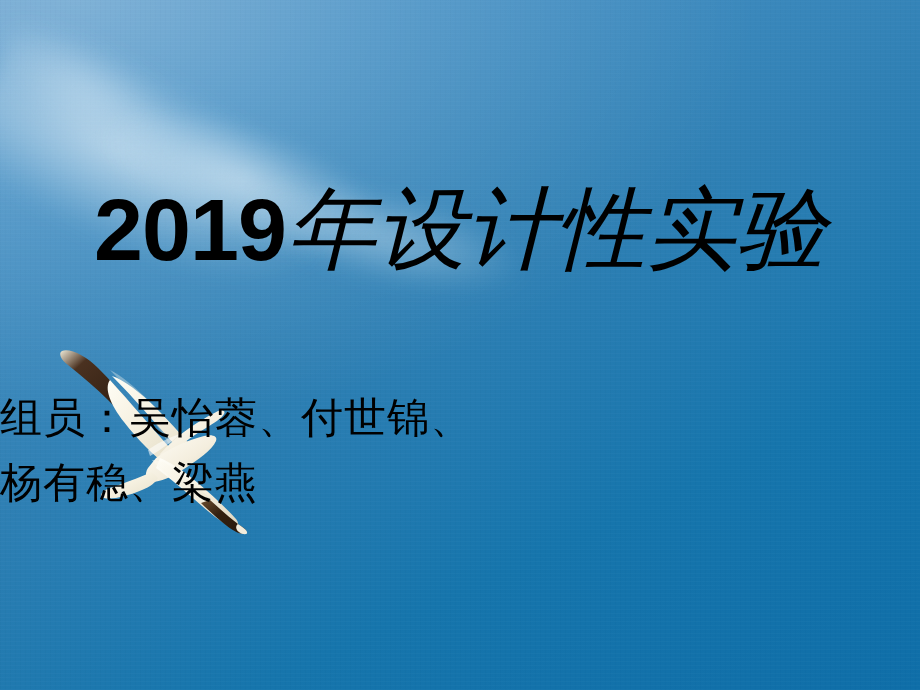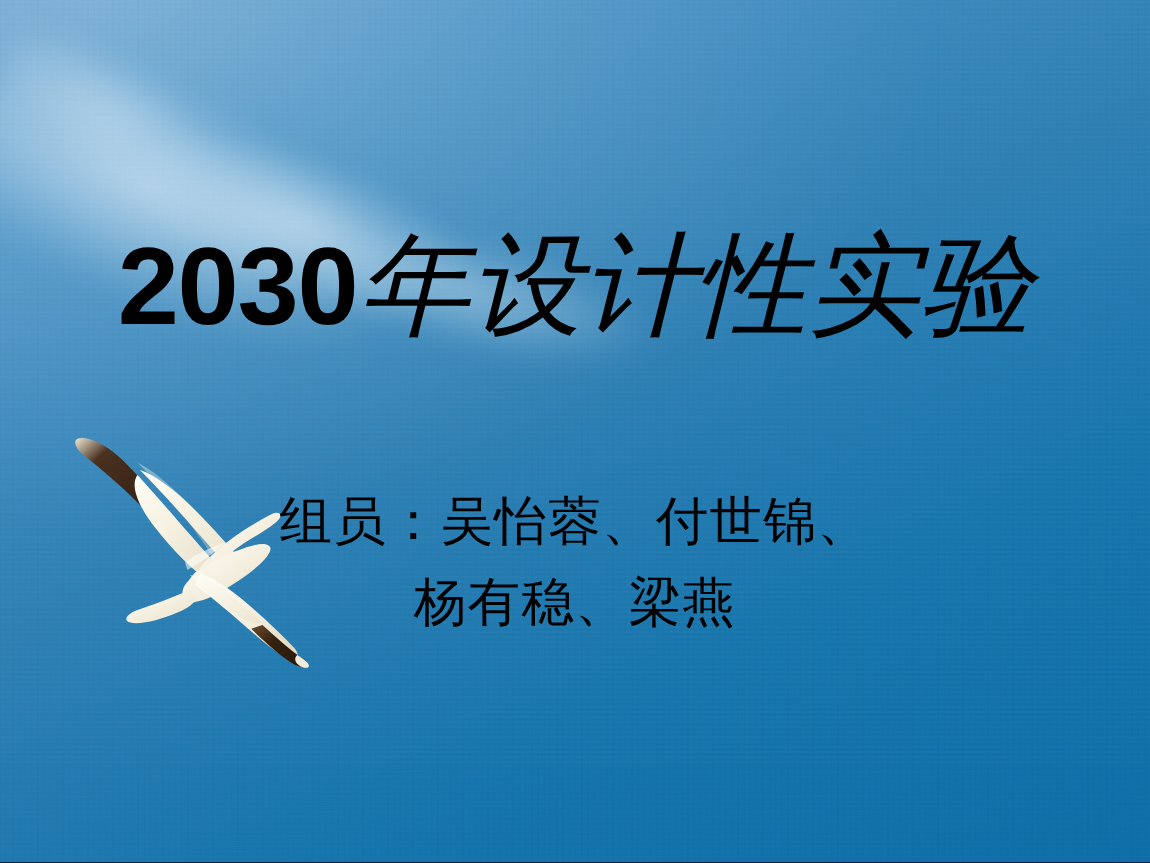"2030" span.lat { text: 2030 -> 2019 }
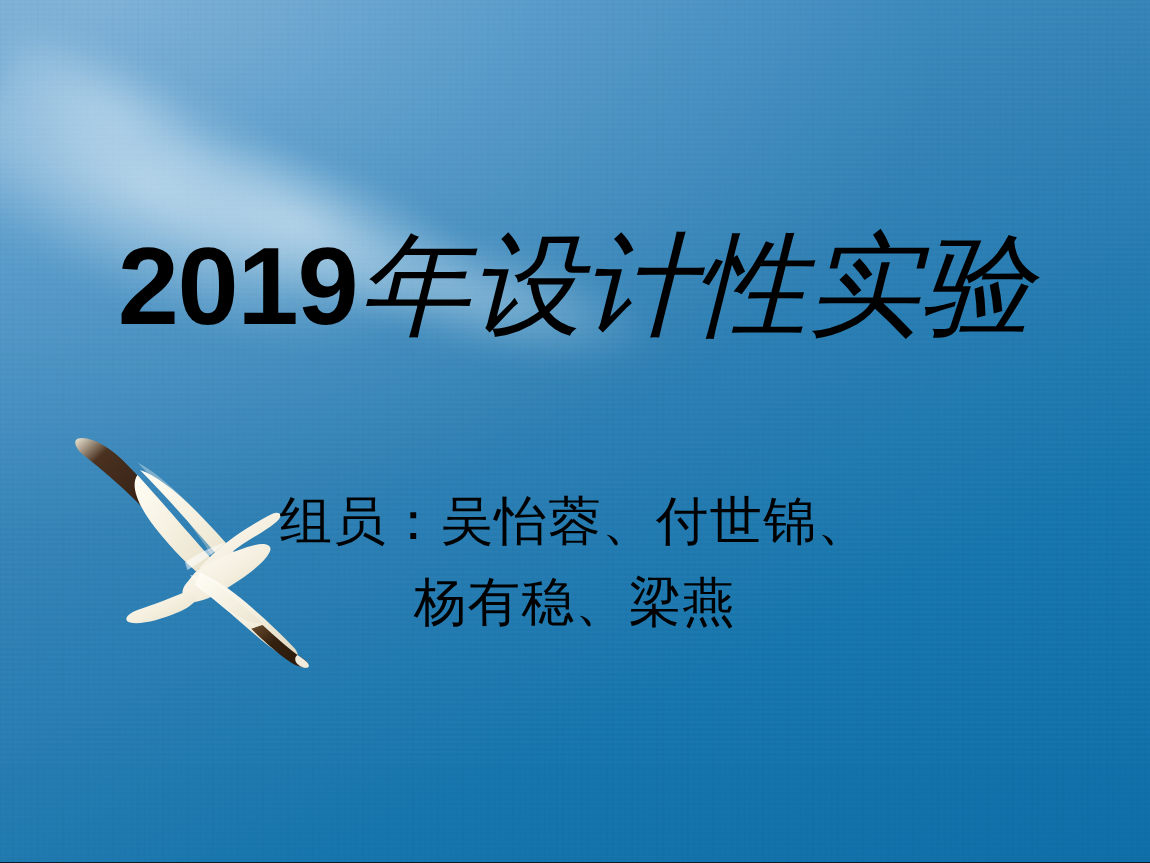"组员：吴怡蓉、付世锦、" .subtitle { text-align: center -> left }
